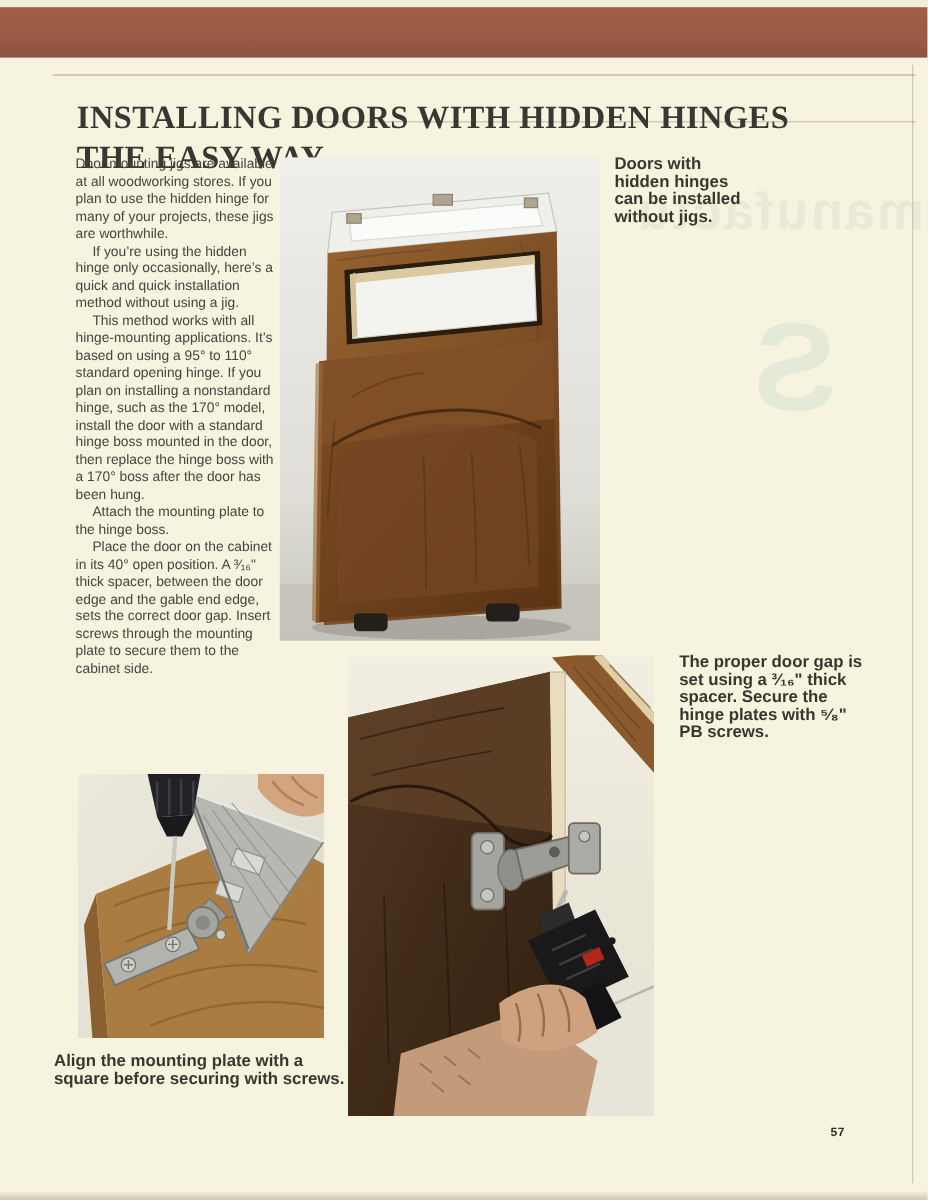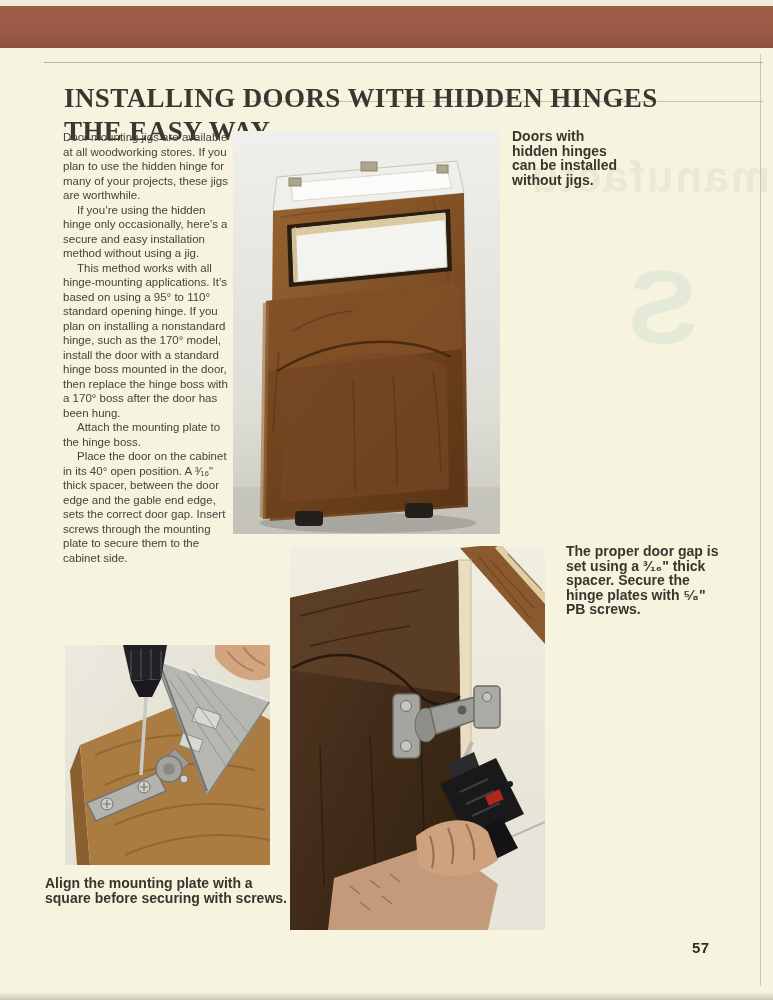"If you’re using the hidden" p { text: secure and easy -> quick and quick }
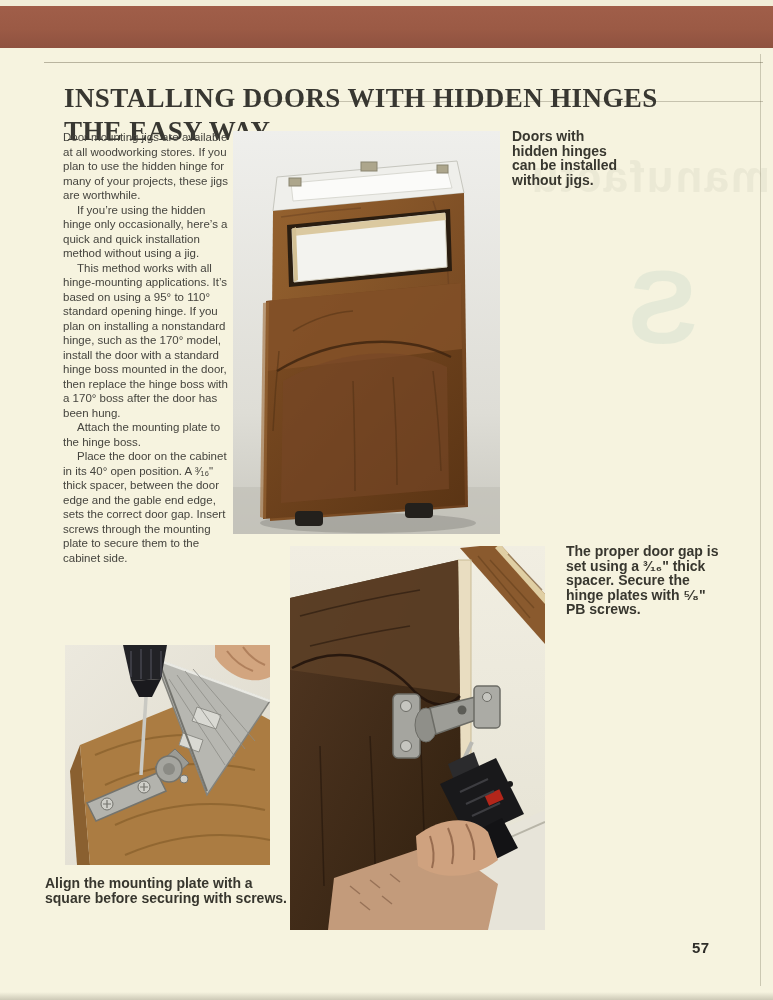"57" .page-number { font-size: 15px -> 10px }
